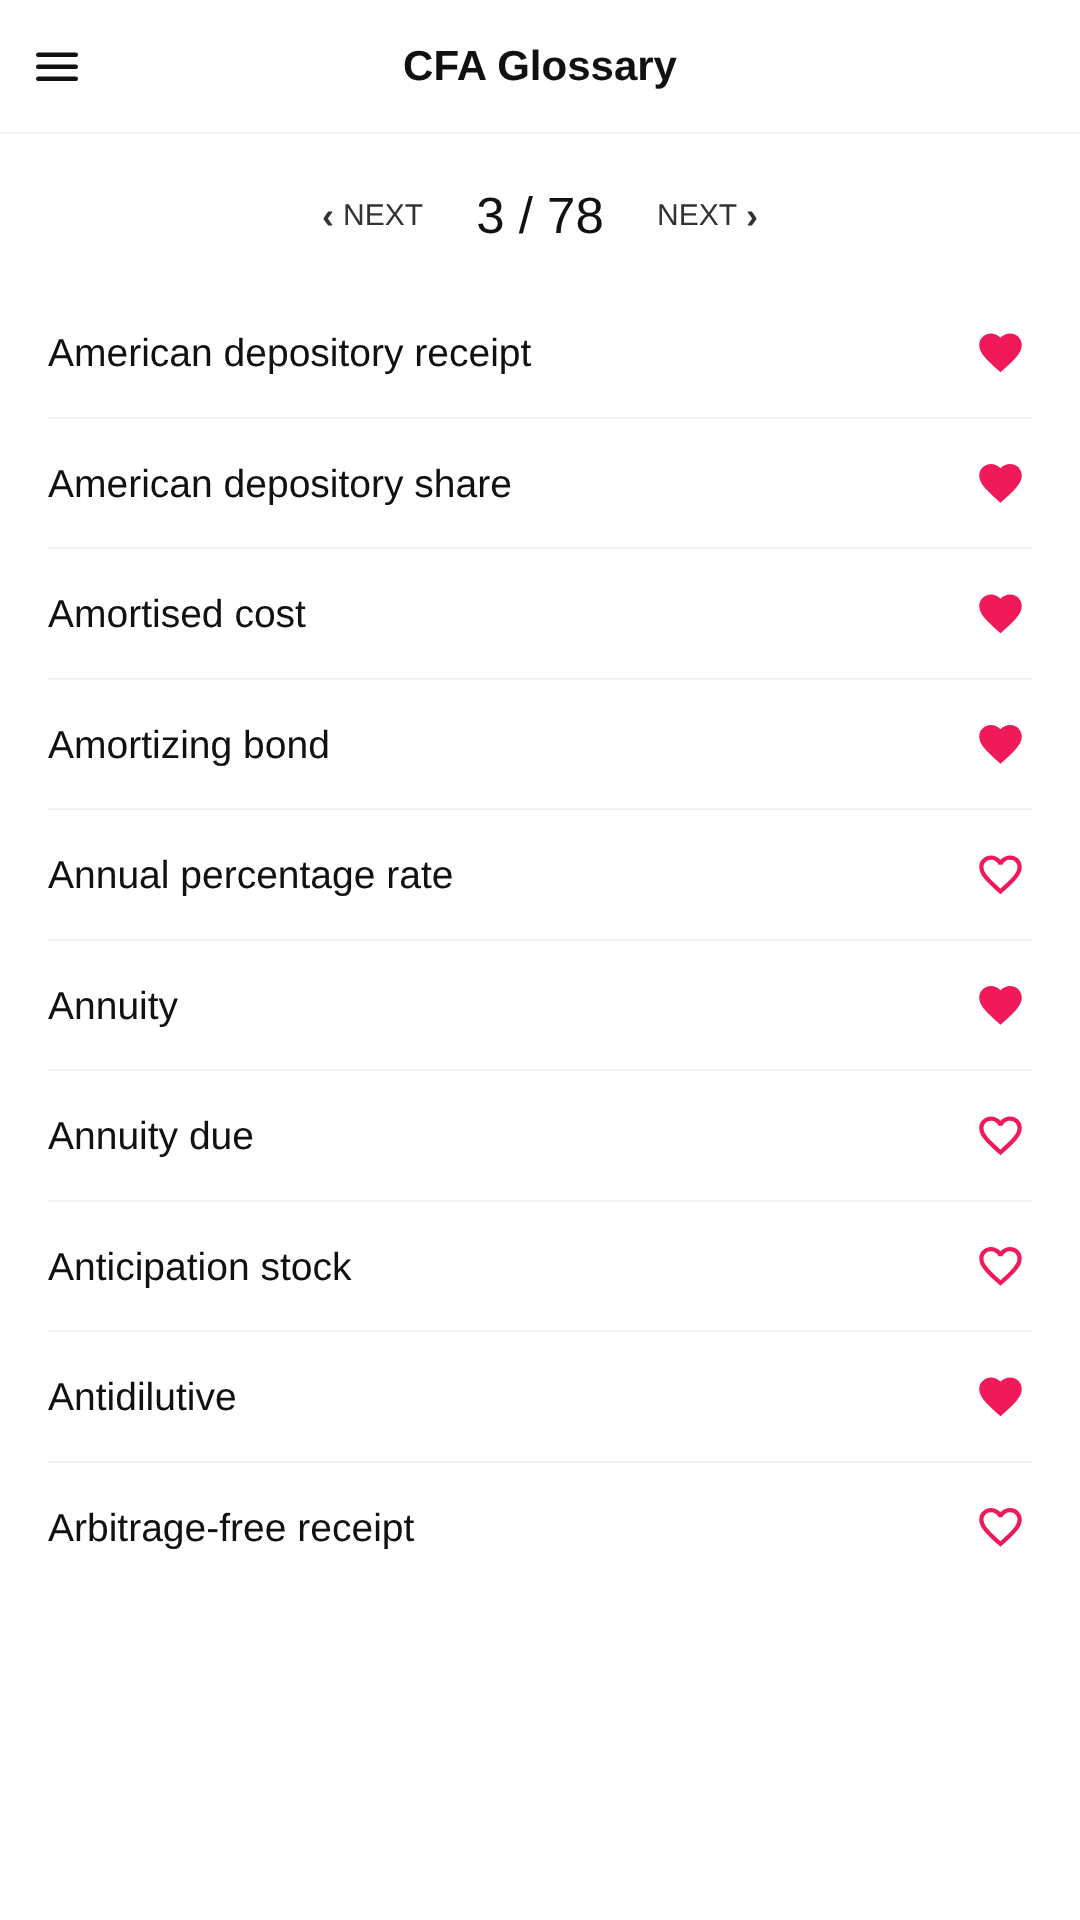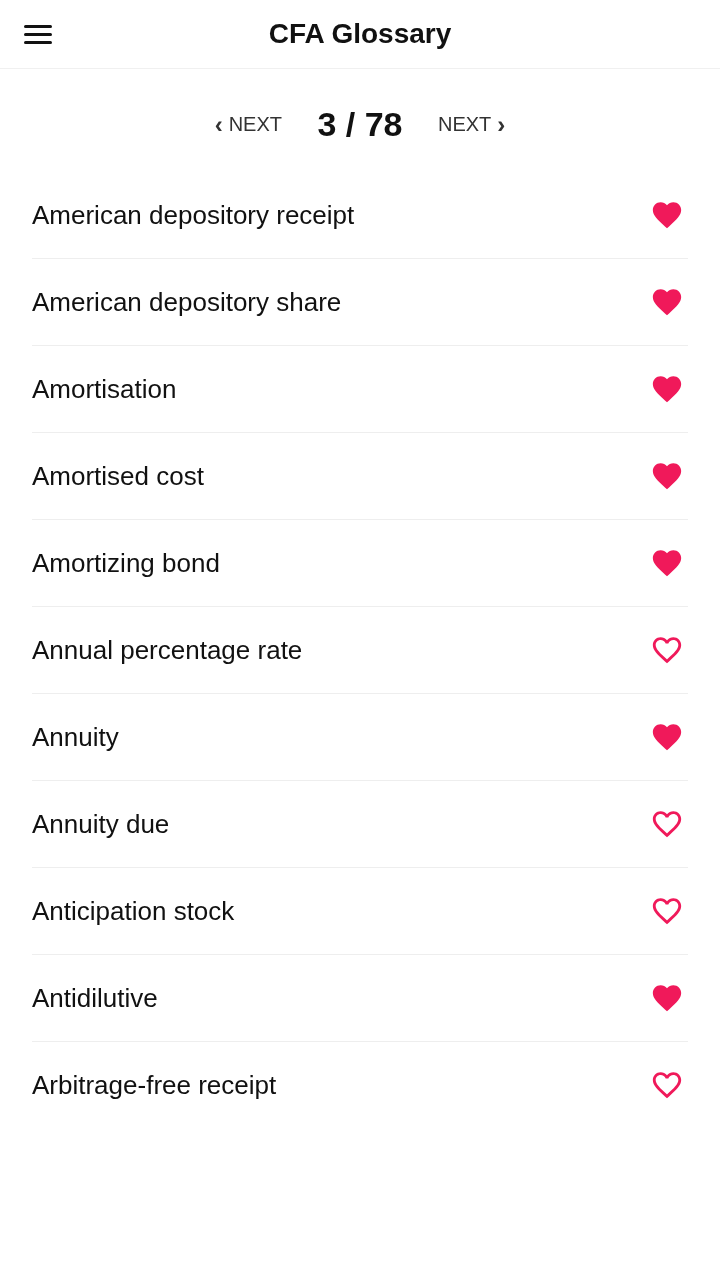"CFA Glossary" .header { padding: 18px 24px -> 28px 24px }
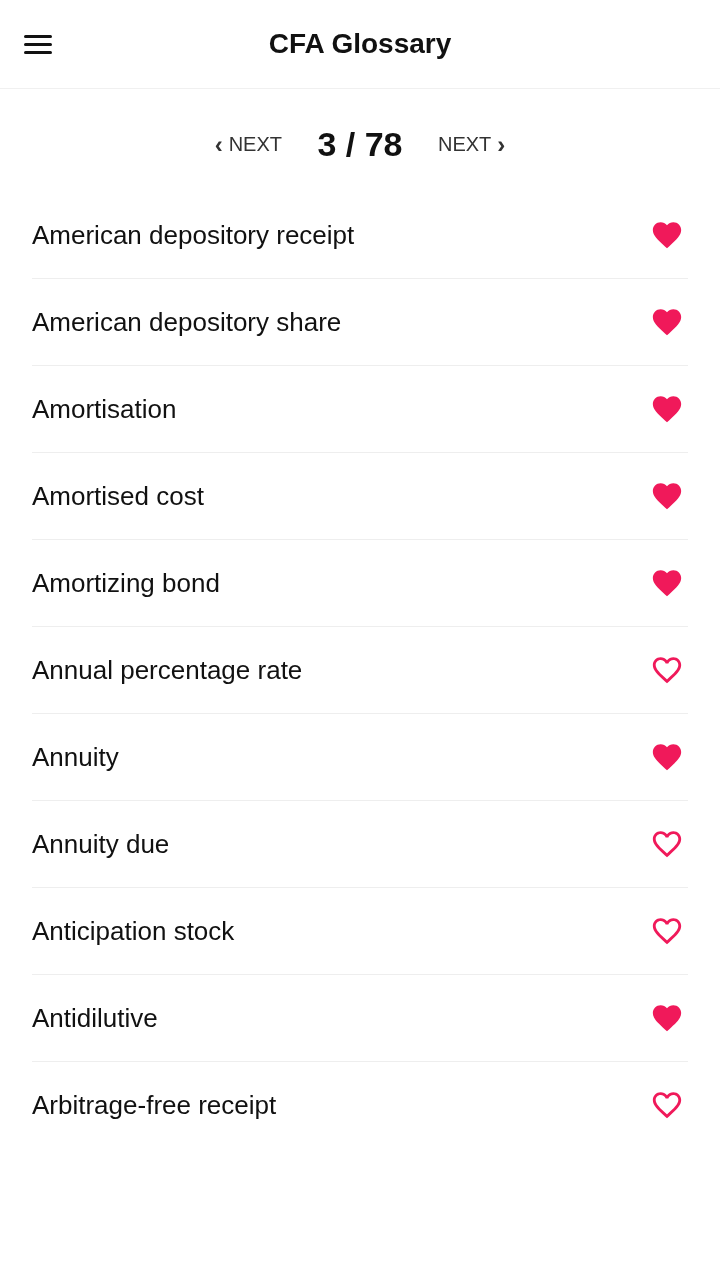"3 / 78" .pagination-info { font-weight: 700 -> 400 }
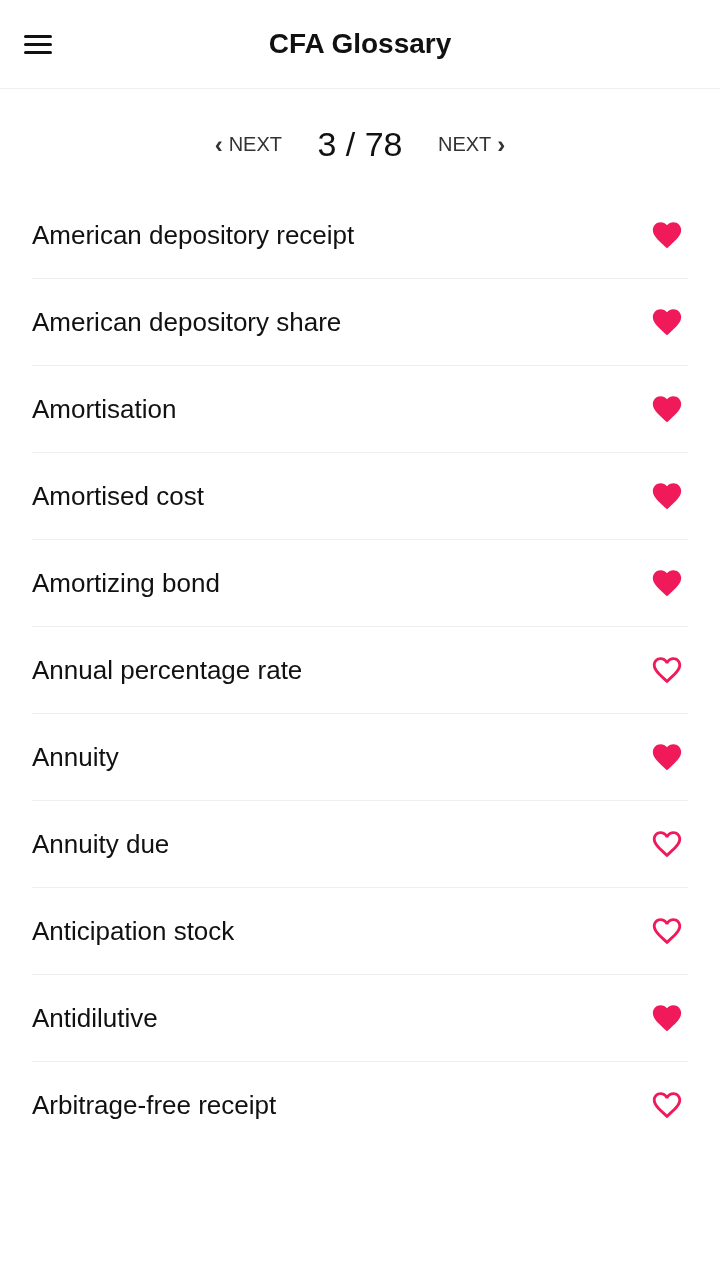"Amortisation" div.glossary-item { html: <div> <span>Amortisation</span> <button> <svg> <path></path> </svg> </button> </div> -> none }
